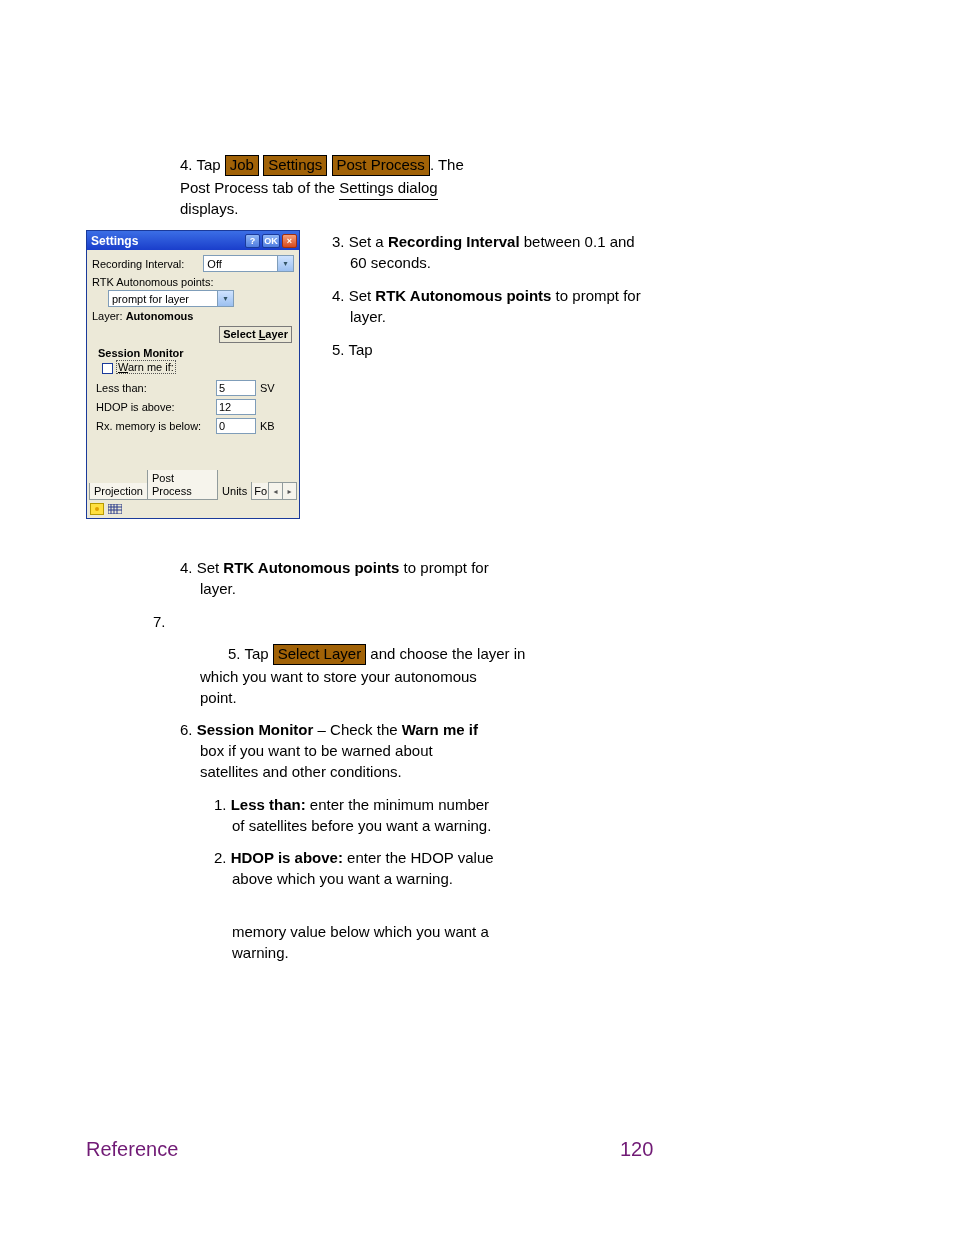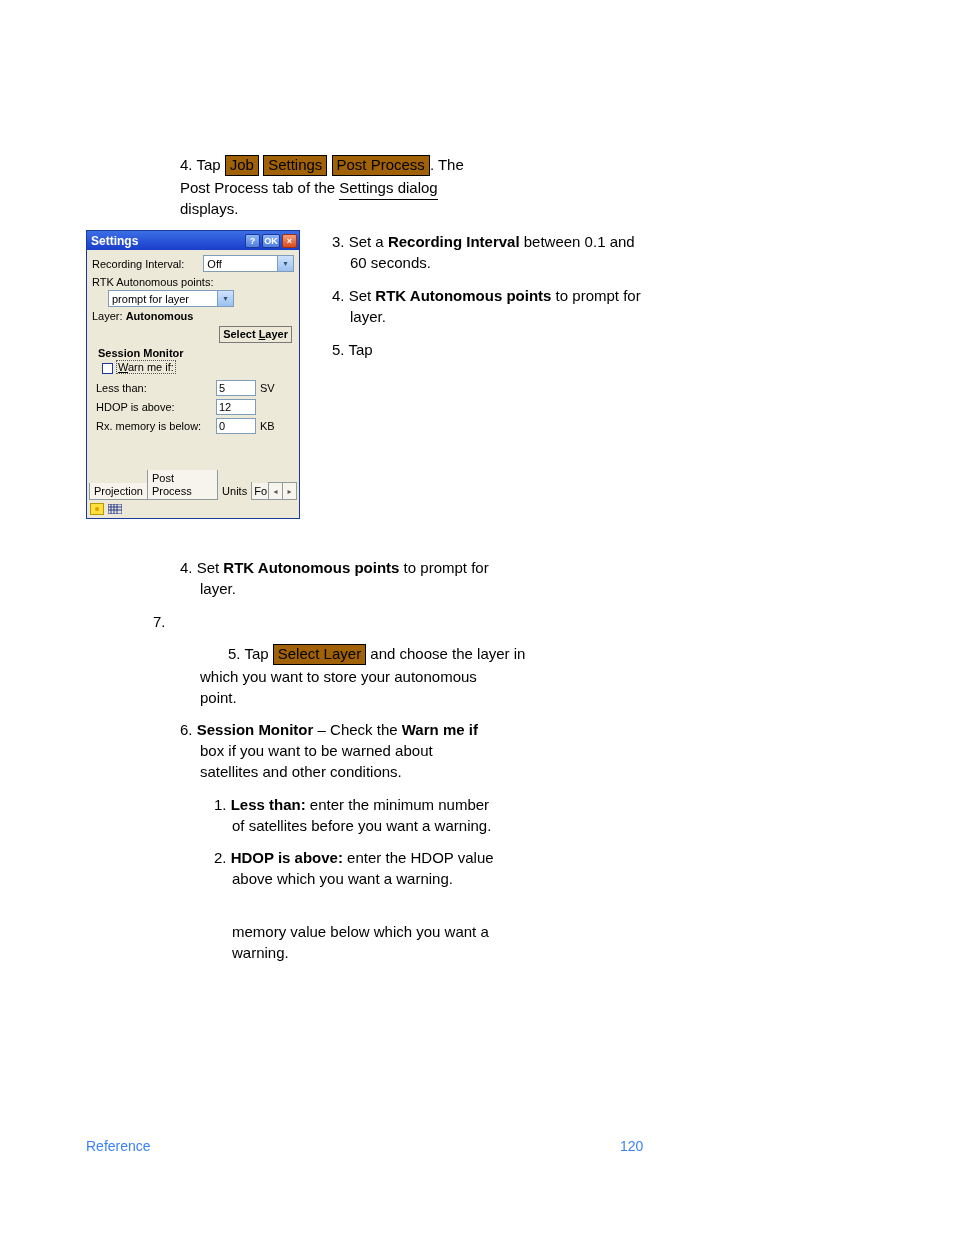"Reference" .pagenum { color: #3b82f6 -> #701a75; font-size: 14px -> 20px }
